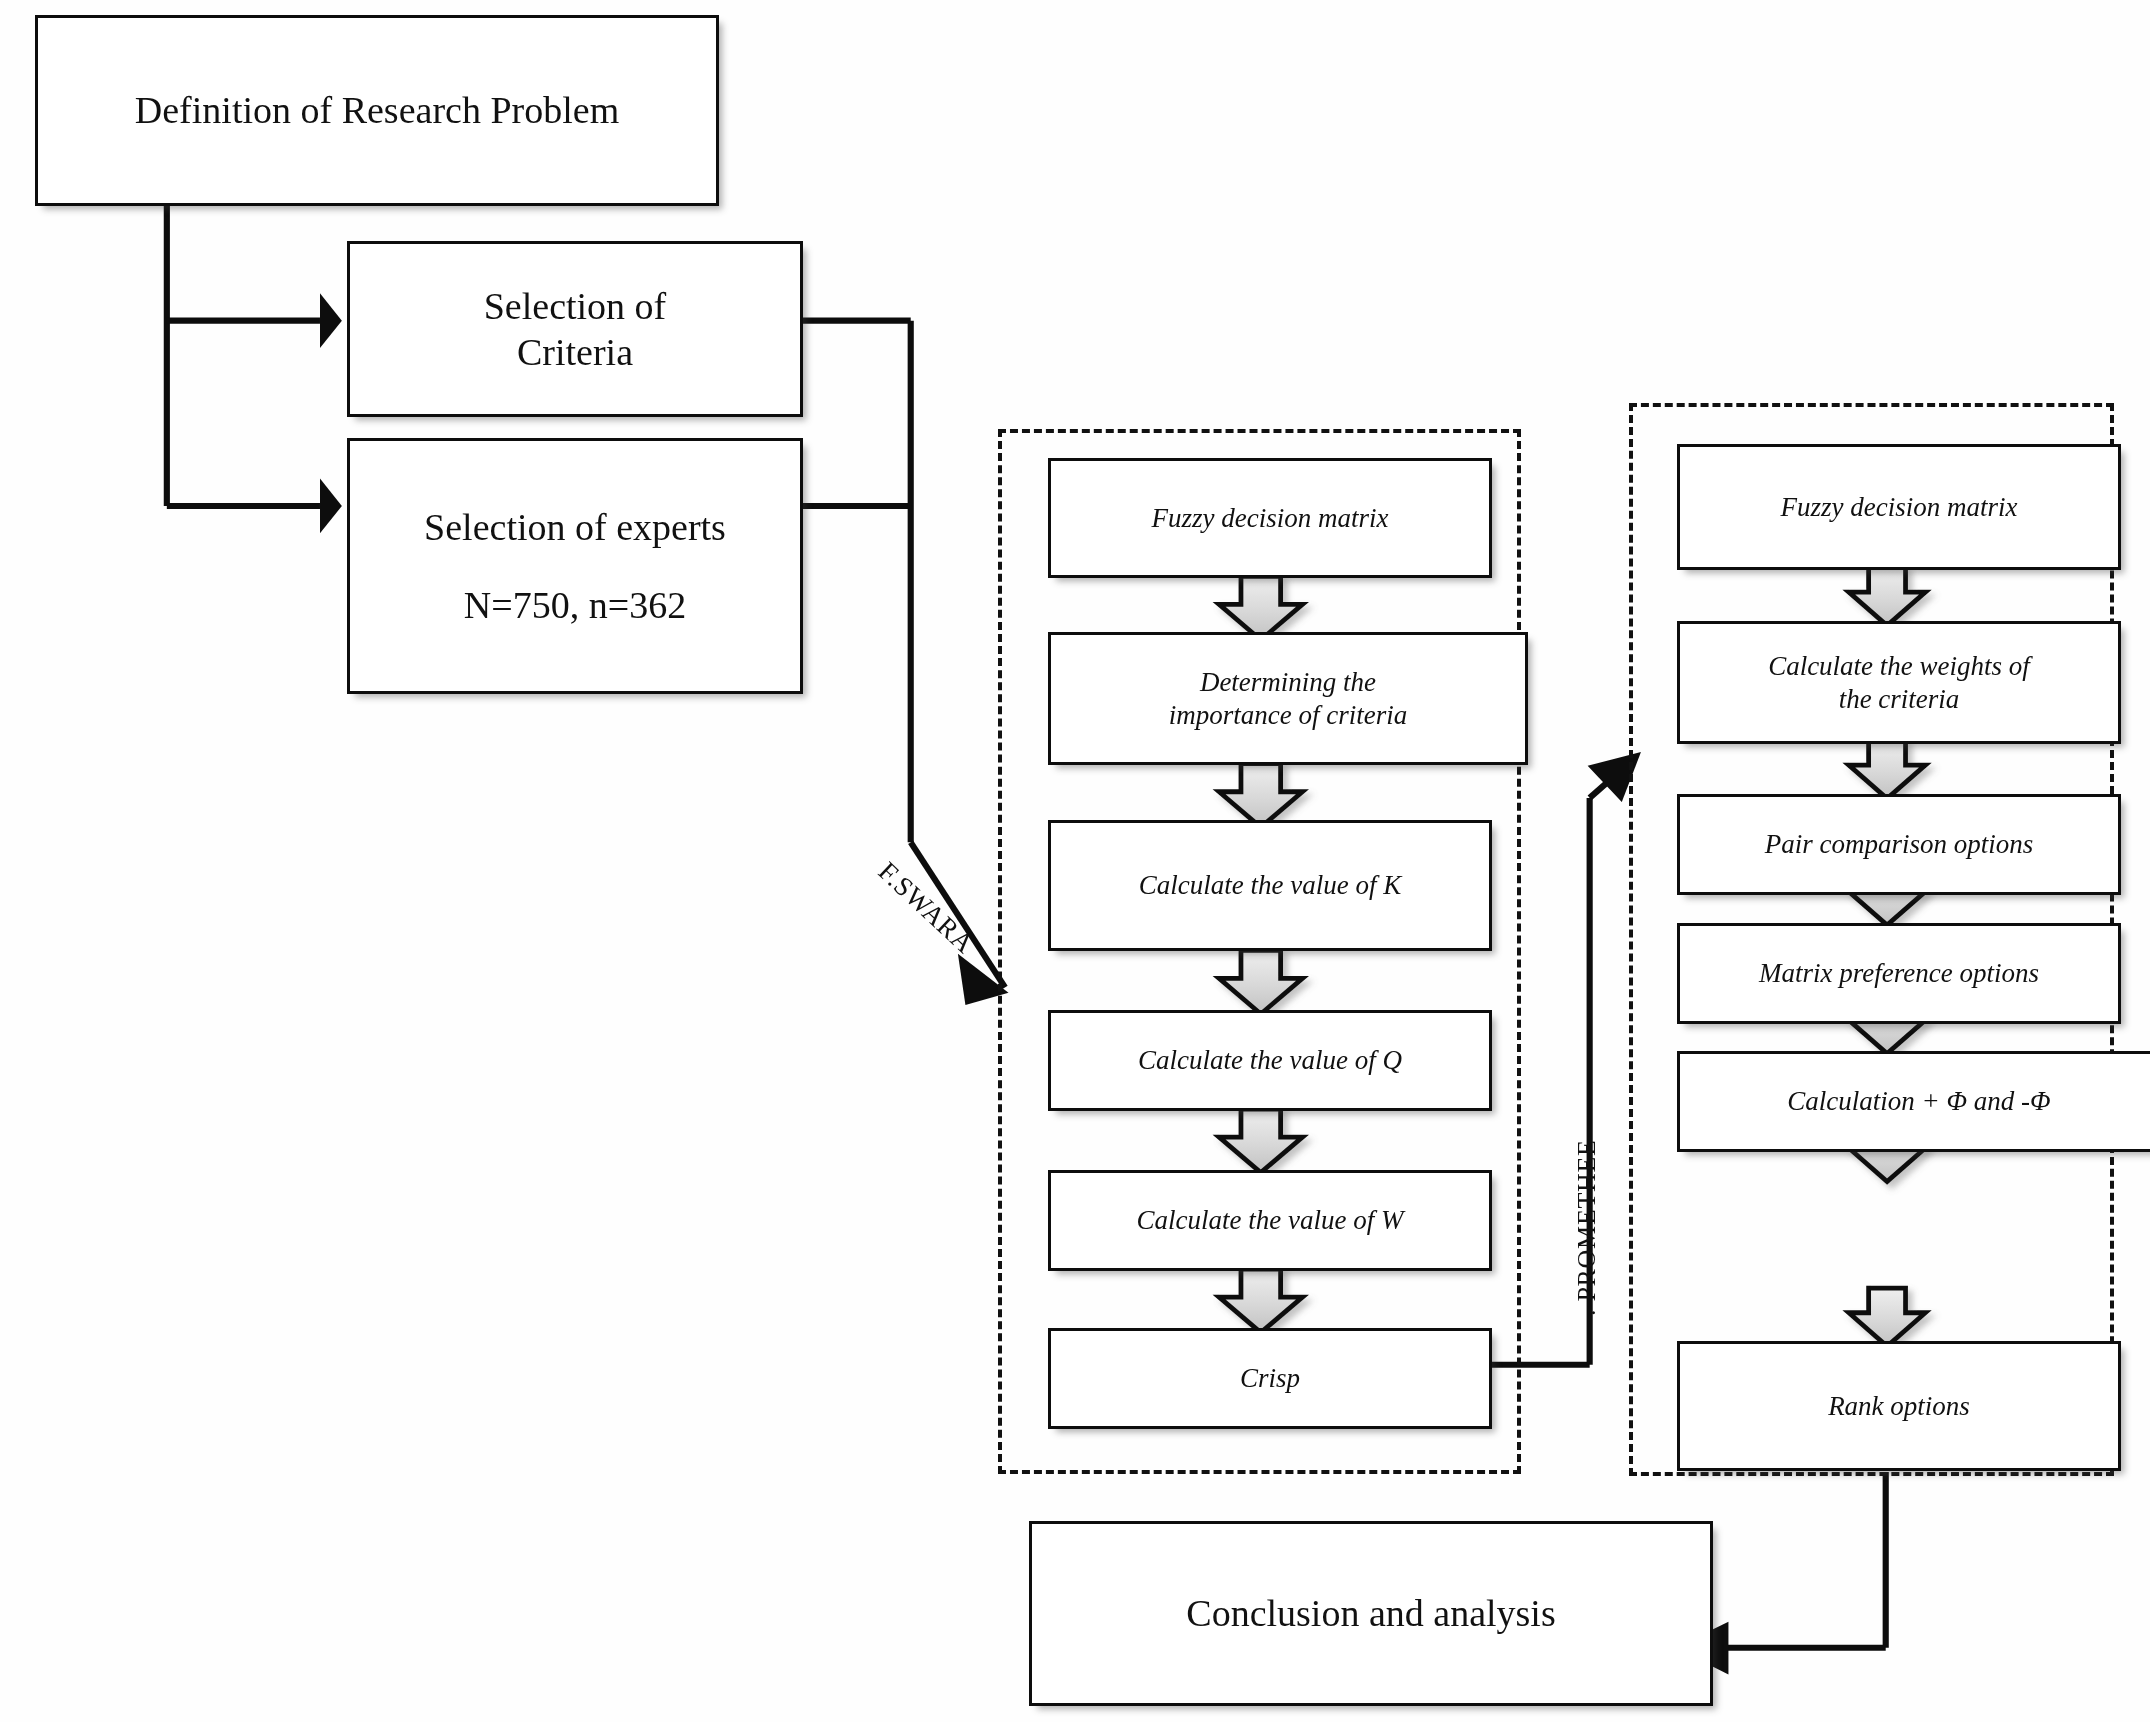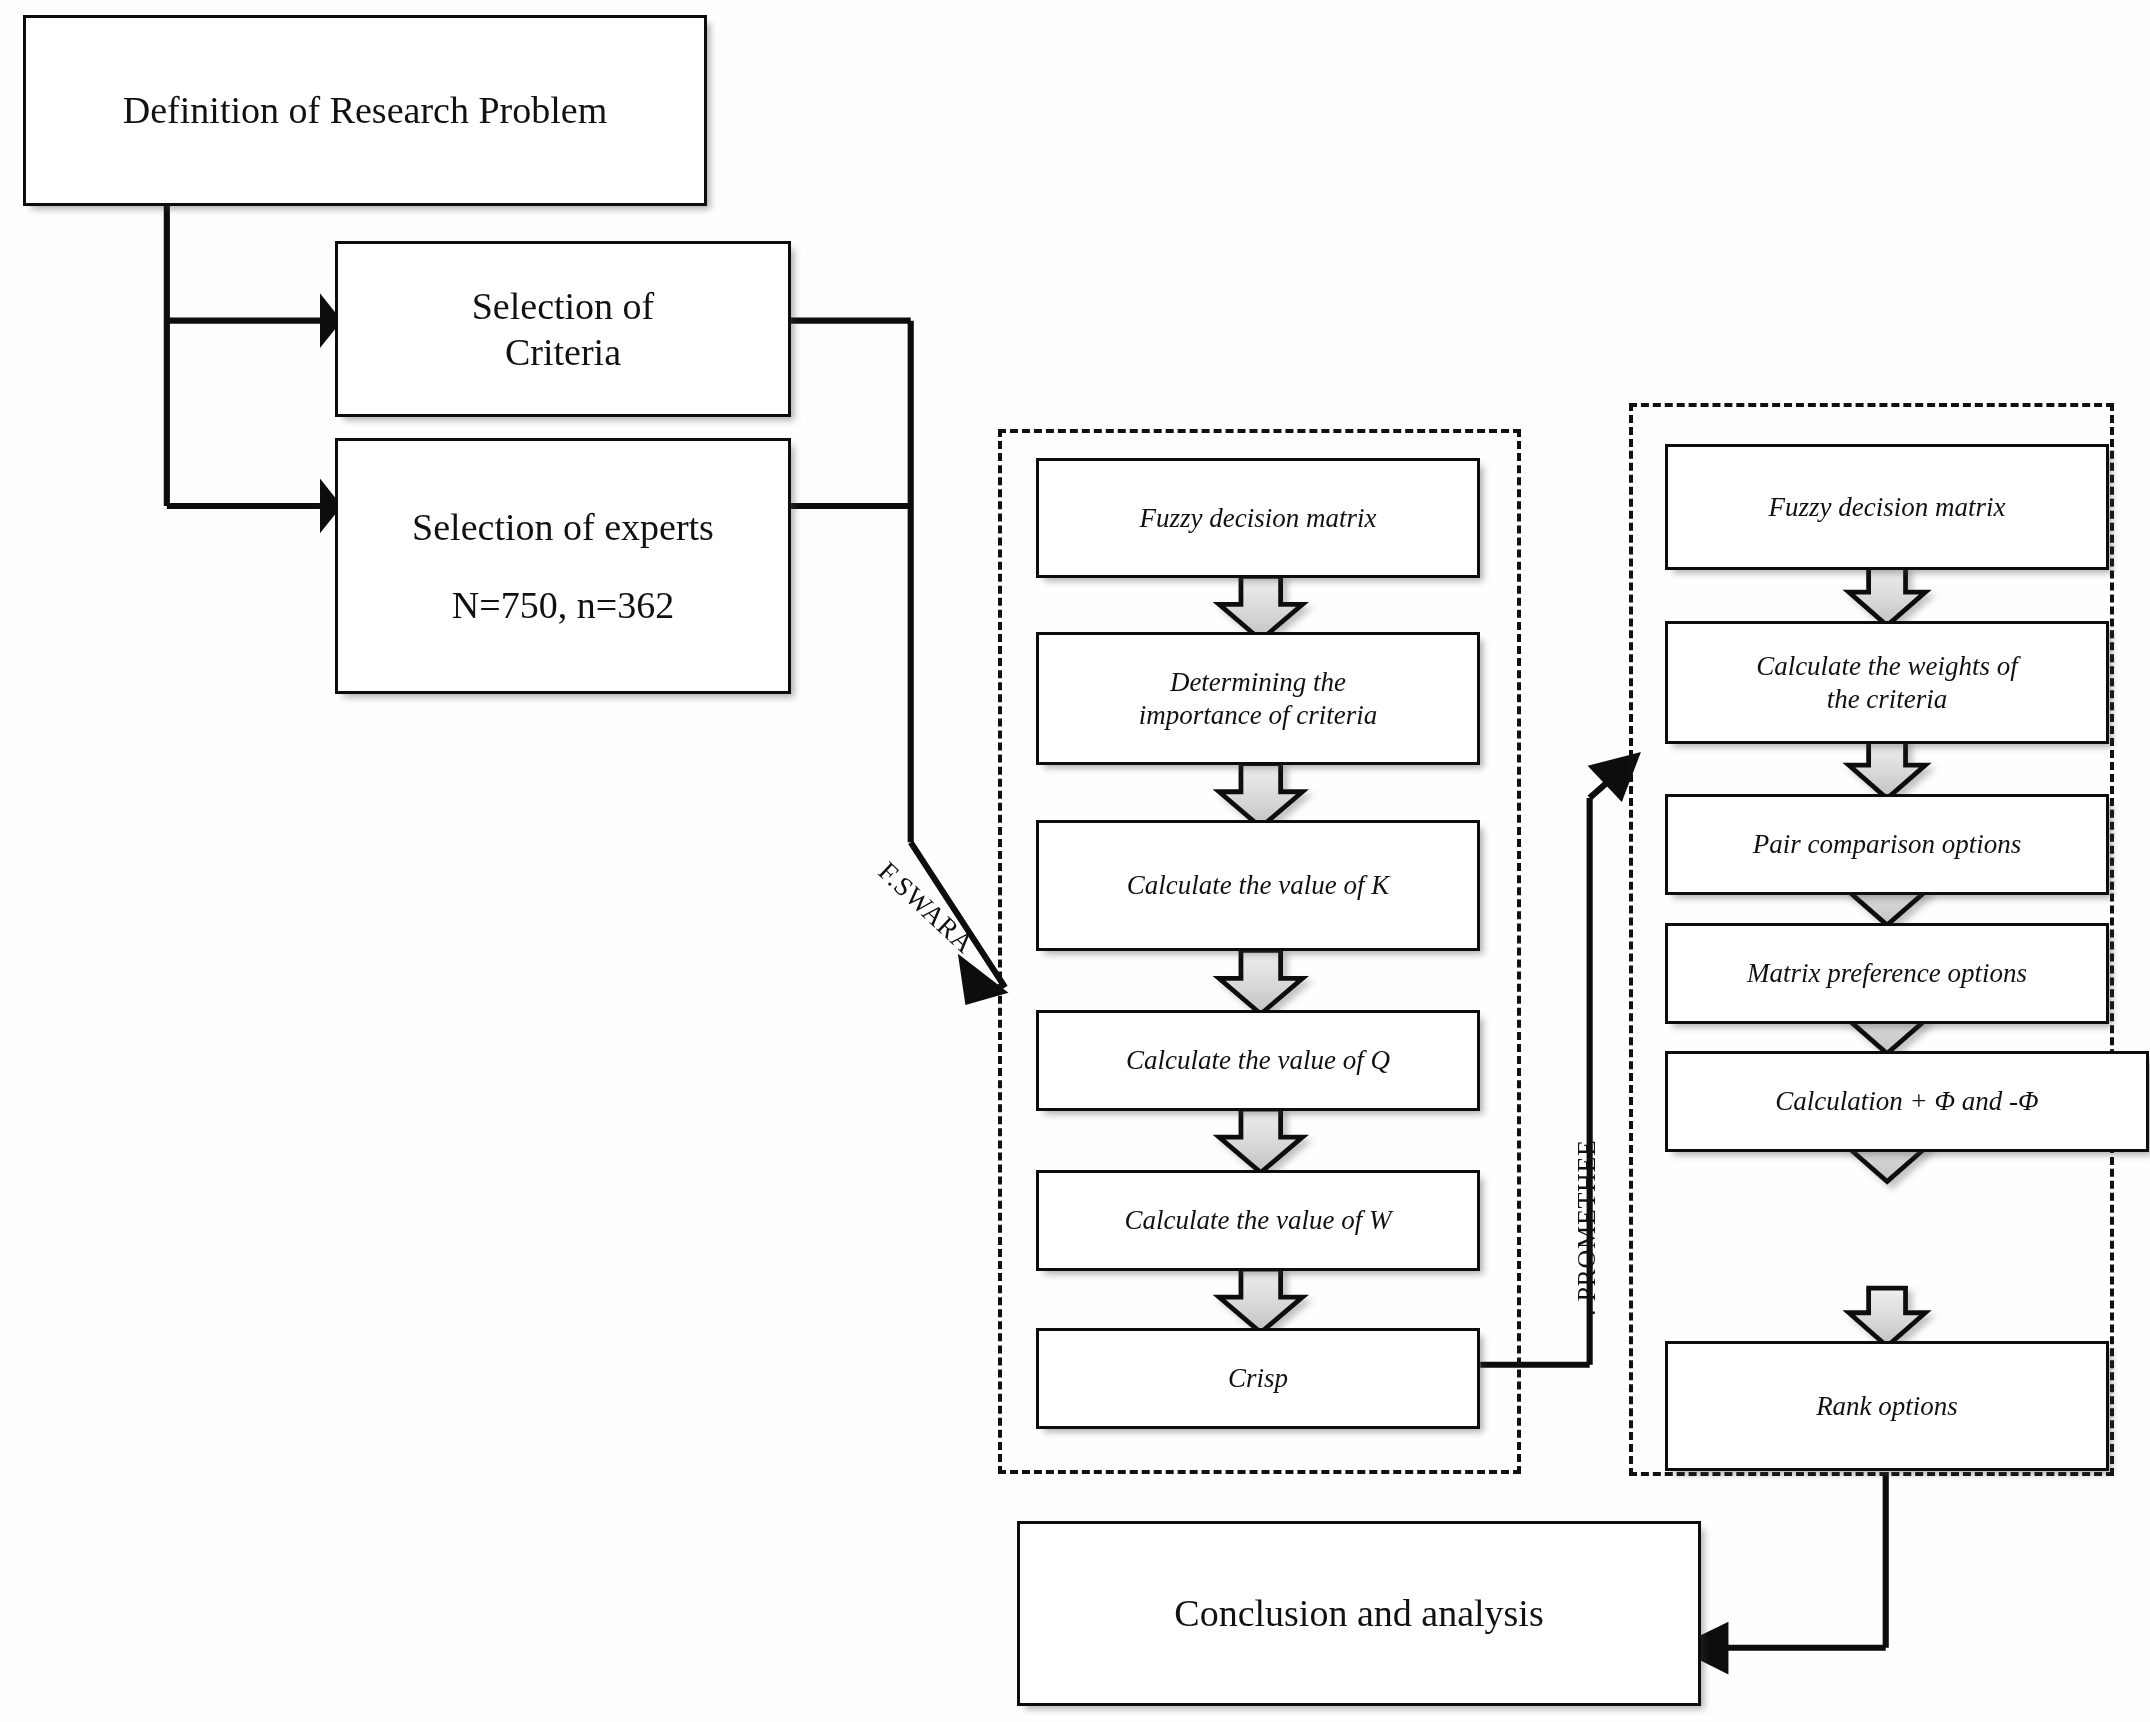"Definition of Research Problem" .node { margin-left: none -> 12px }
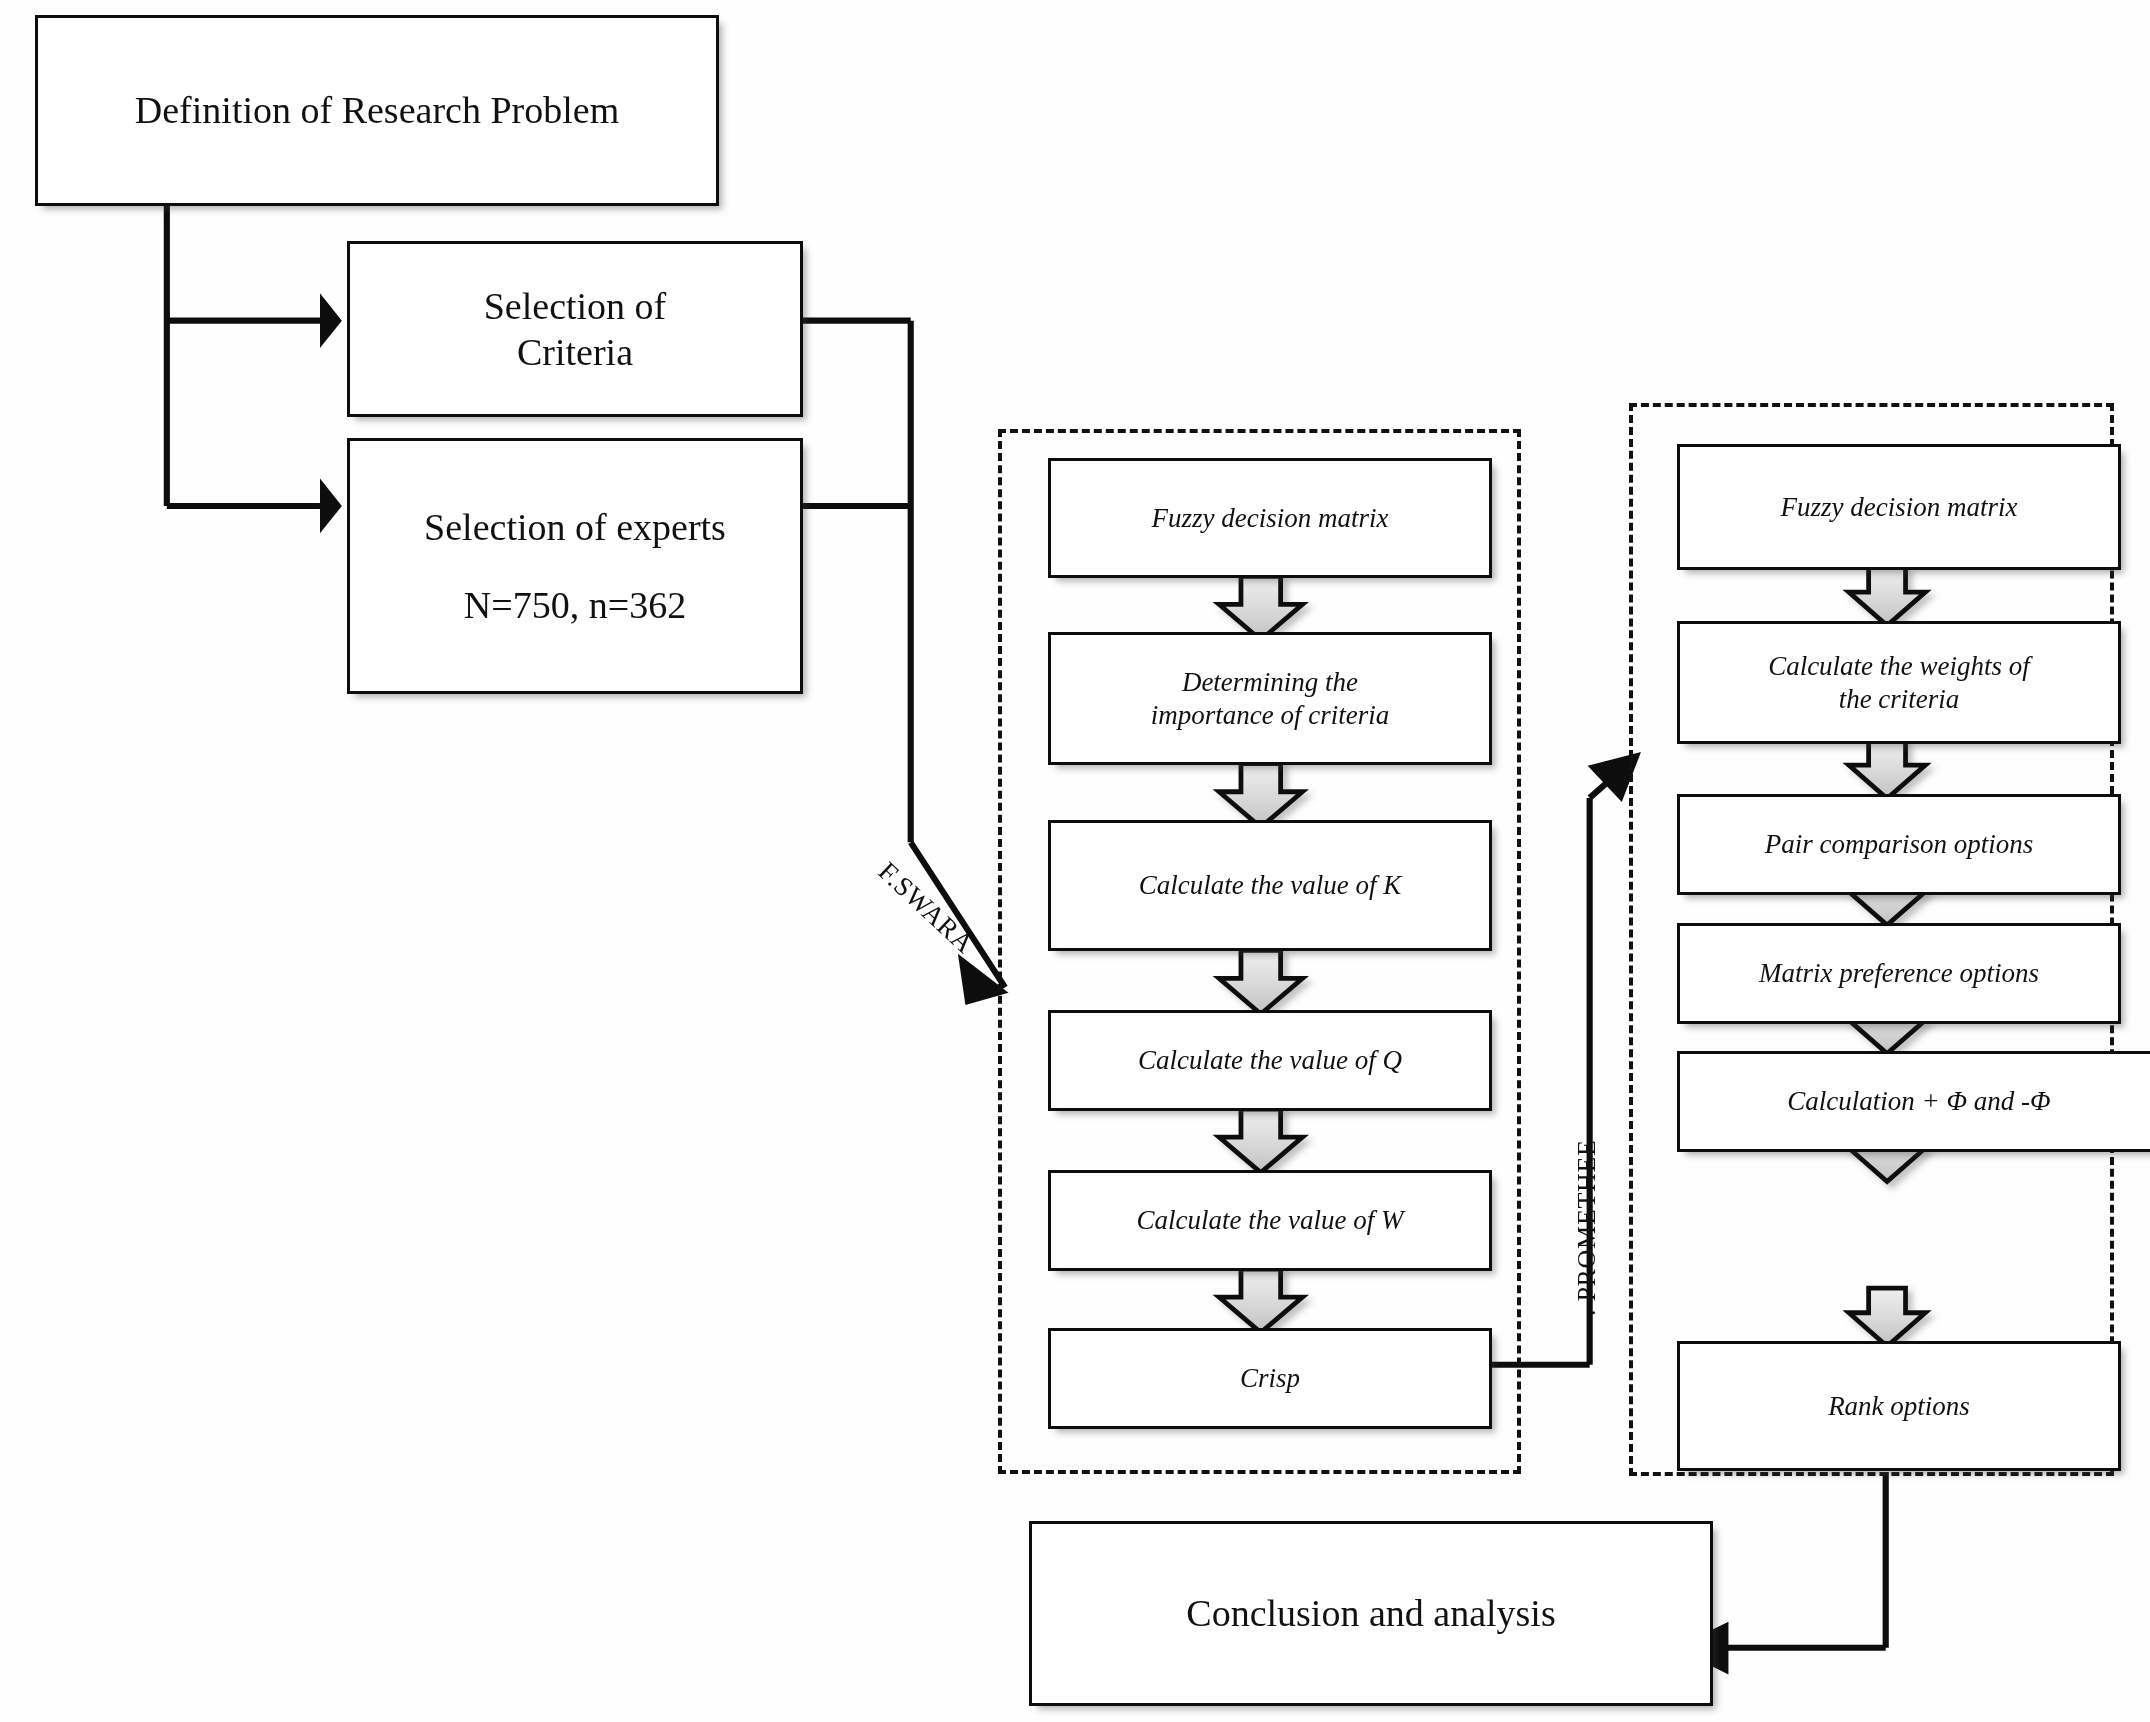"Determining the" div.node { width: 444px -> 480px }
